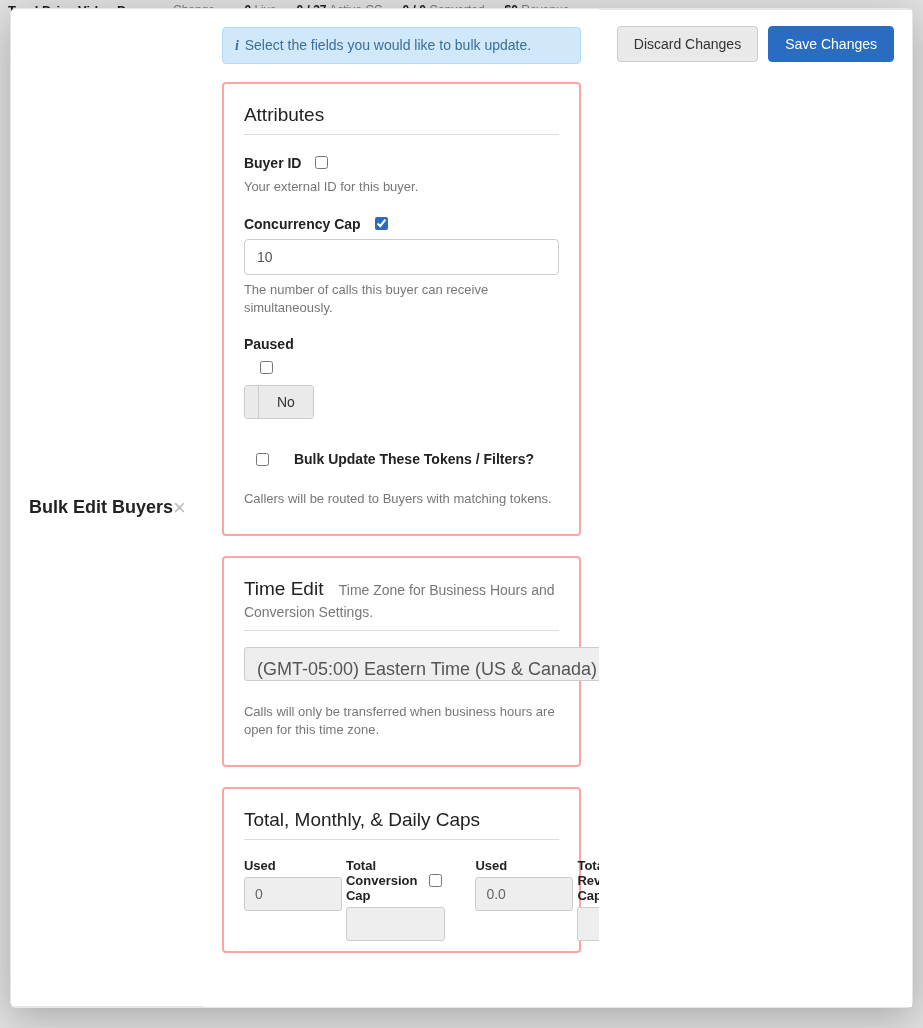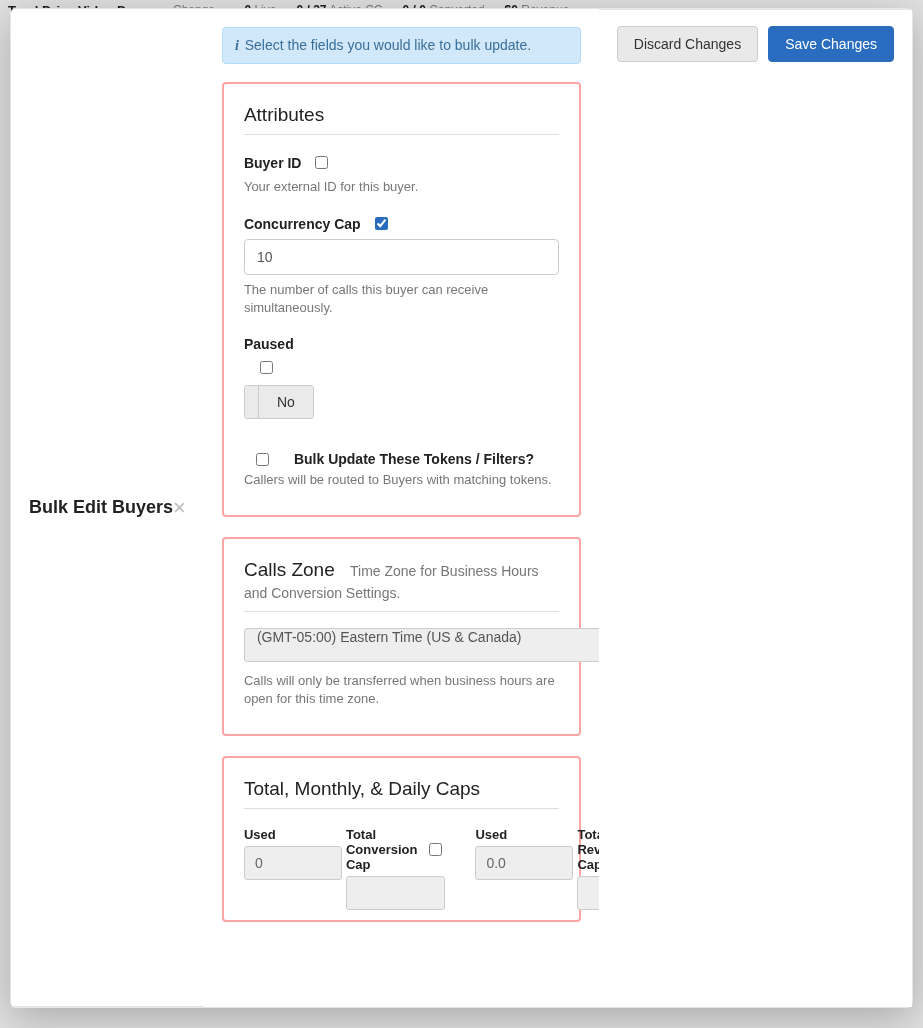"Callers will be routed to" div.help { margin-top: 2px -> 21px }
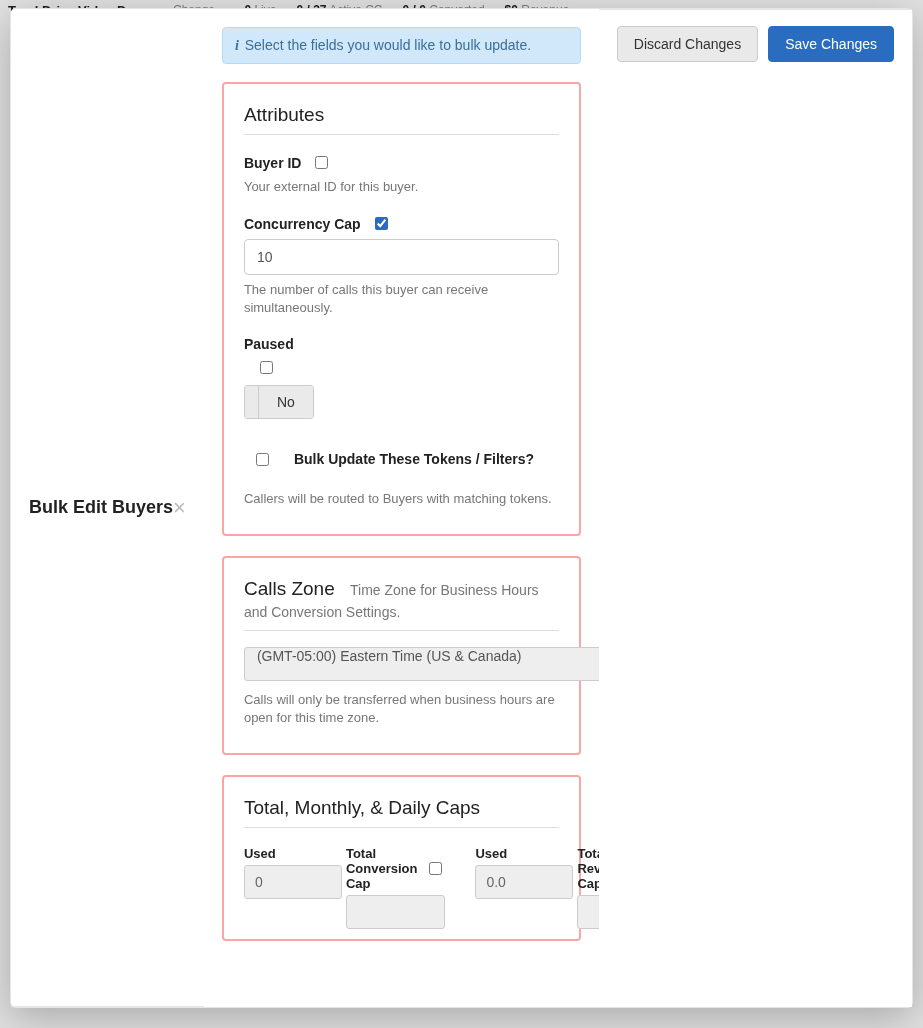"Calls Zone" span { text: Calls Zone -> Time Edit }
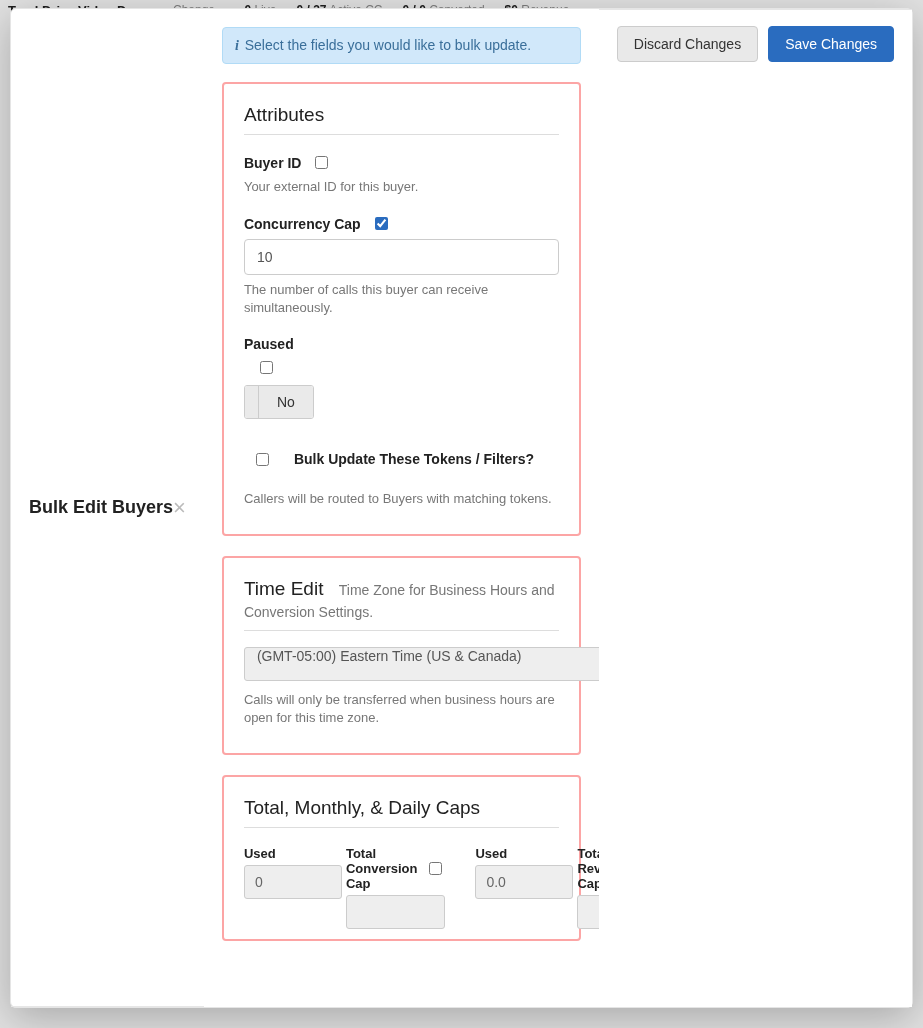"(GMT-05:00) Eastern Time (US &" .select-mimic { align-items: flex-start -> flex-end; font-size: 14px -> 18px }
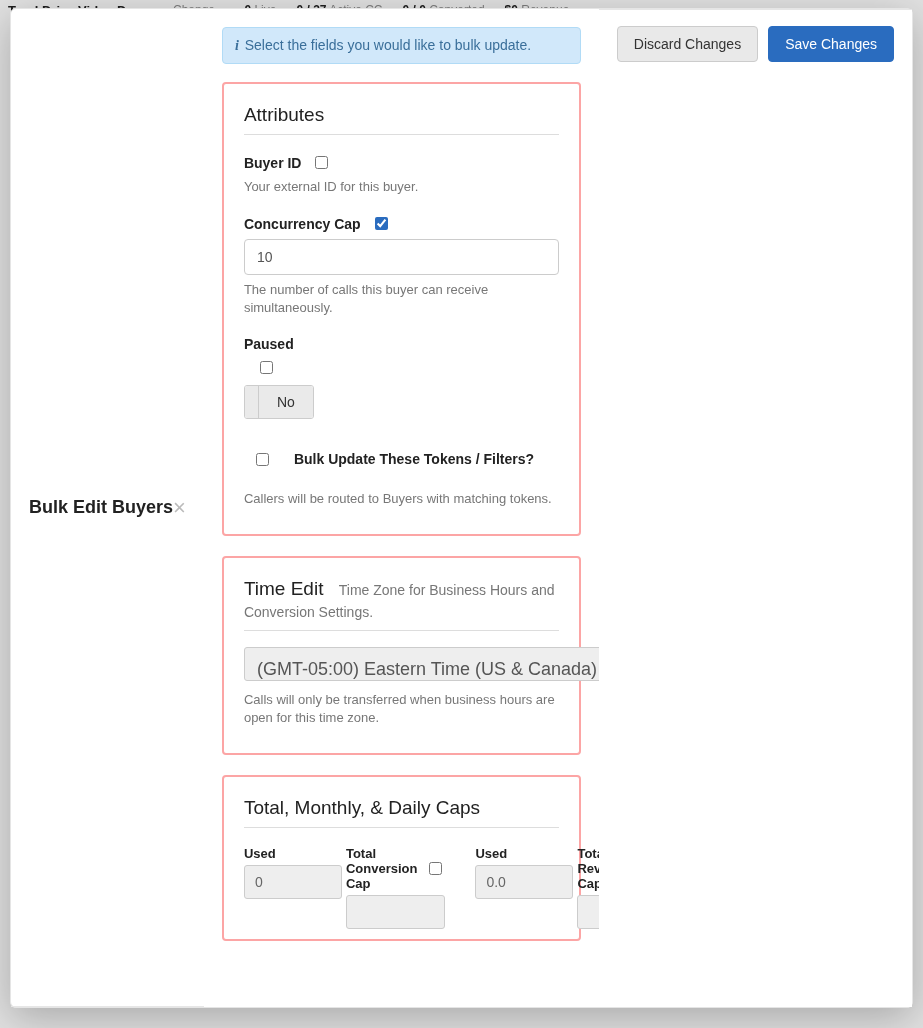"Calls will only be transferred" div.help { margin-top: 10px -> 22px }
